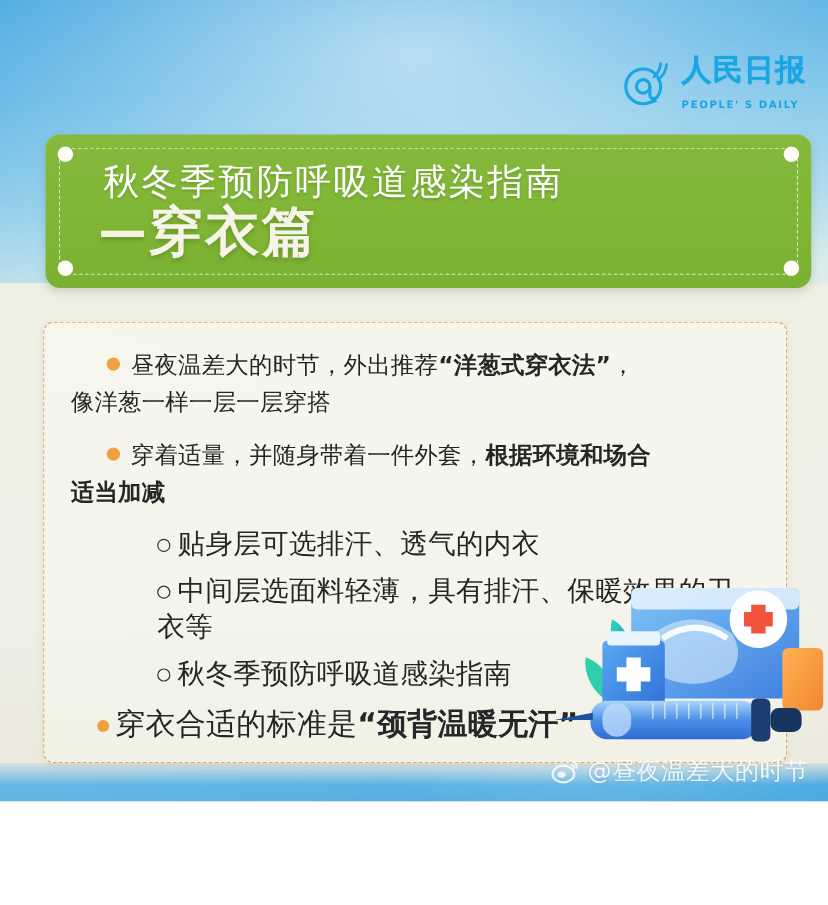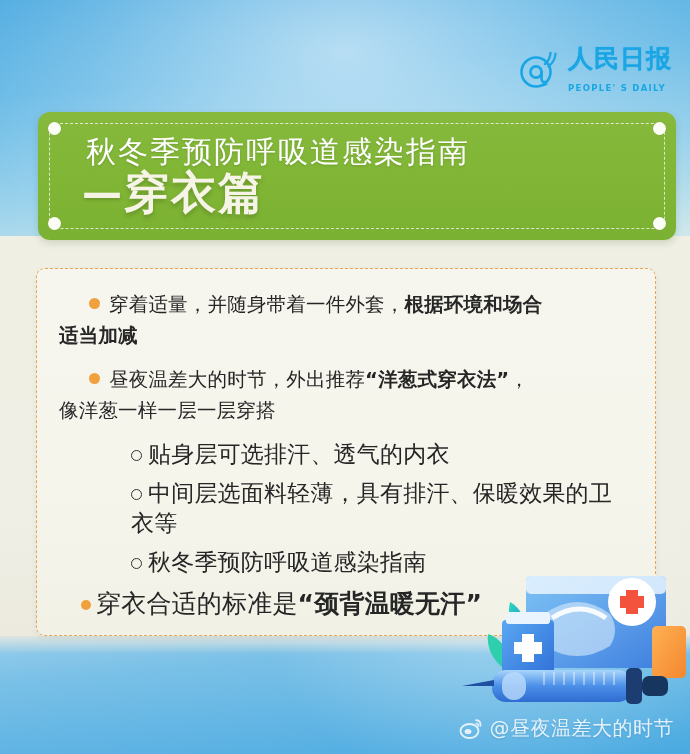"人民日报" #poster { height: 754px -> 668px }
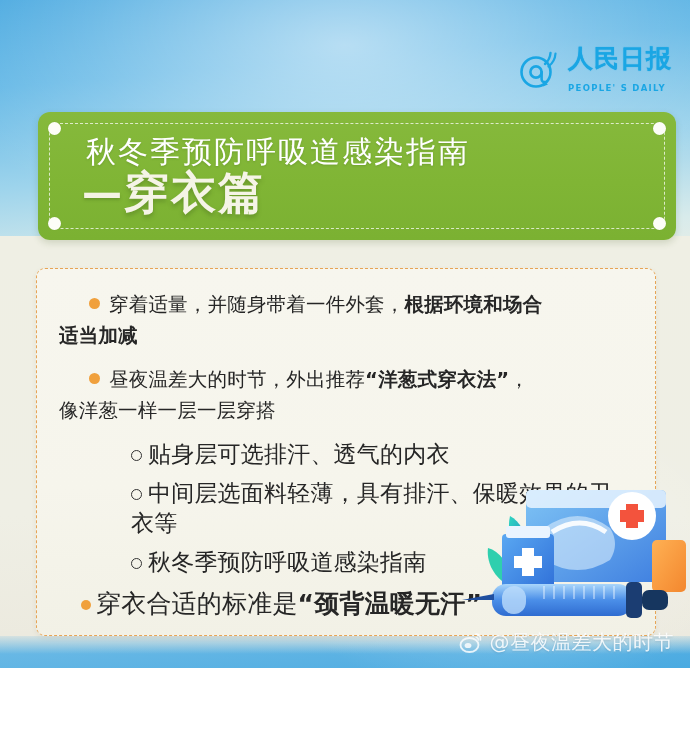"穿着适量，并随身带着一件外套，根据环境和场合" div.blk { order: before "昼夜温差大的时节，外出推荐“洋葱式穿衣法”，" -> after "昼夜温差大的时节，外出推荐“洋葱式穿衣法”，" }
